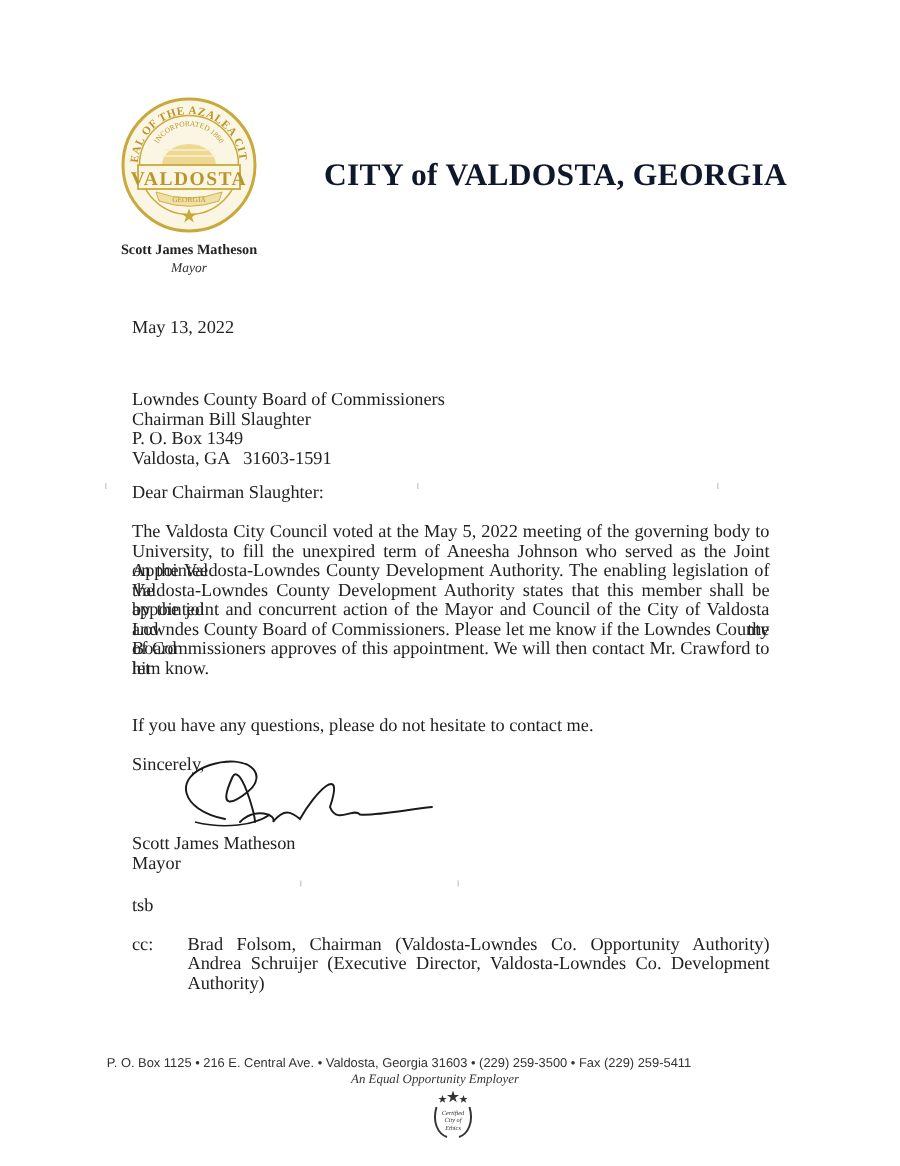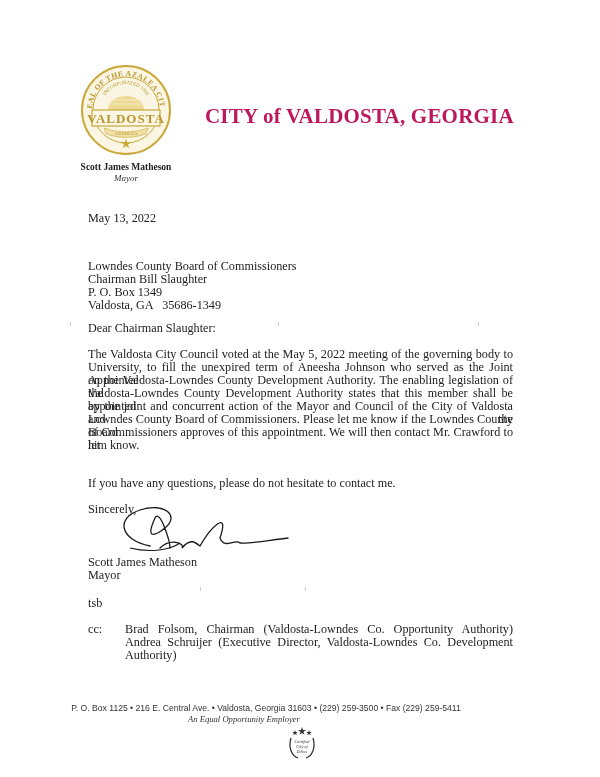"CITY of VALDOSTA, GEORGIA" .city-title { color: #be185d -> #0f172a; left: 205px -> 216px }
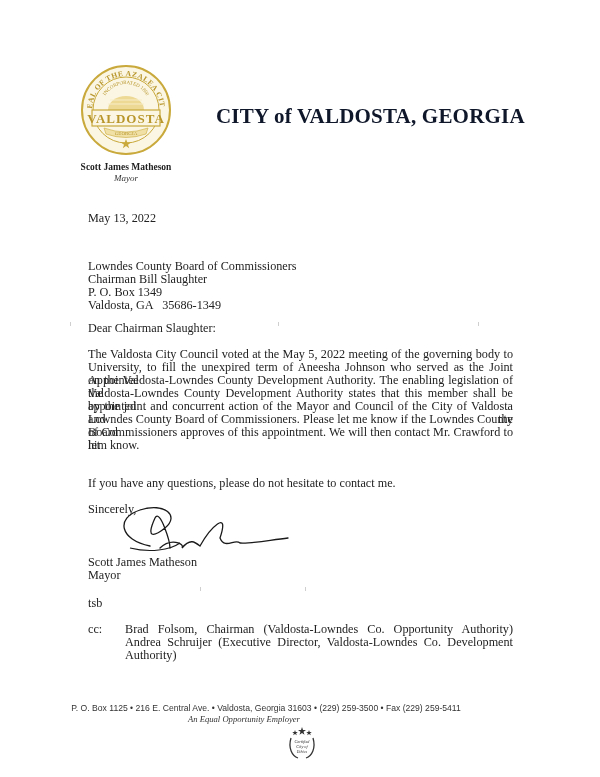"Valdosta, GA 35686-1349" div { text: 35686-1349 -> 31603-1591 }
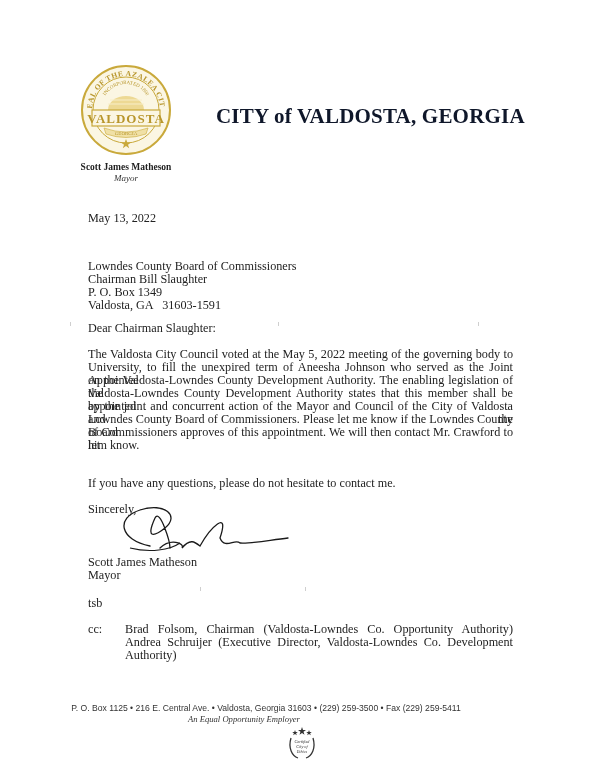"An Equal Opportunity Employer" .footer-eoe { padding-left: none -> 46px }
